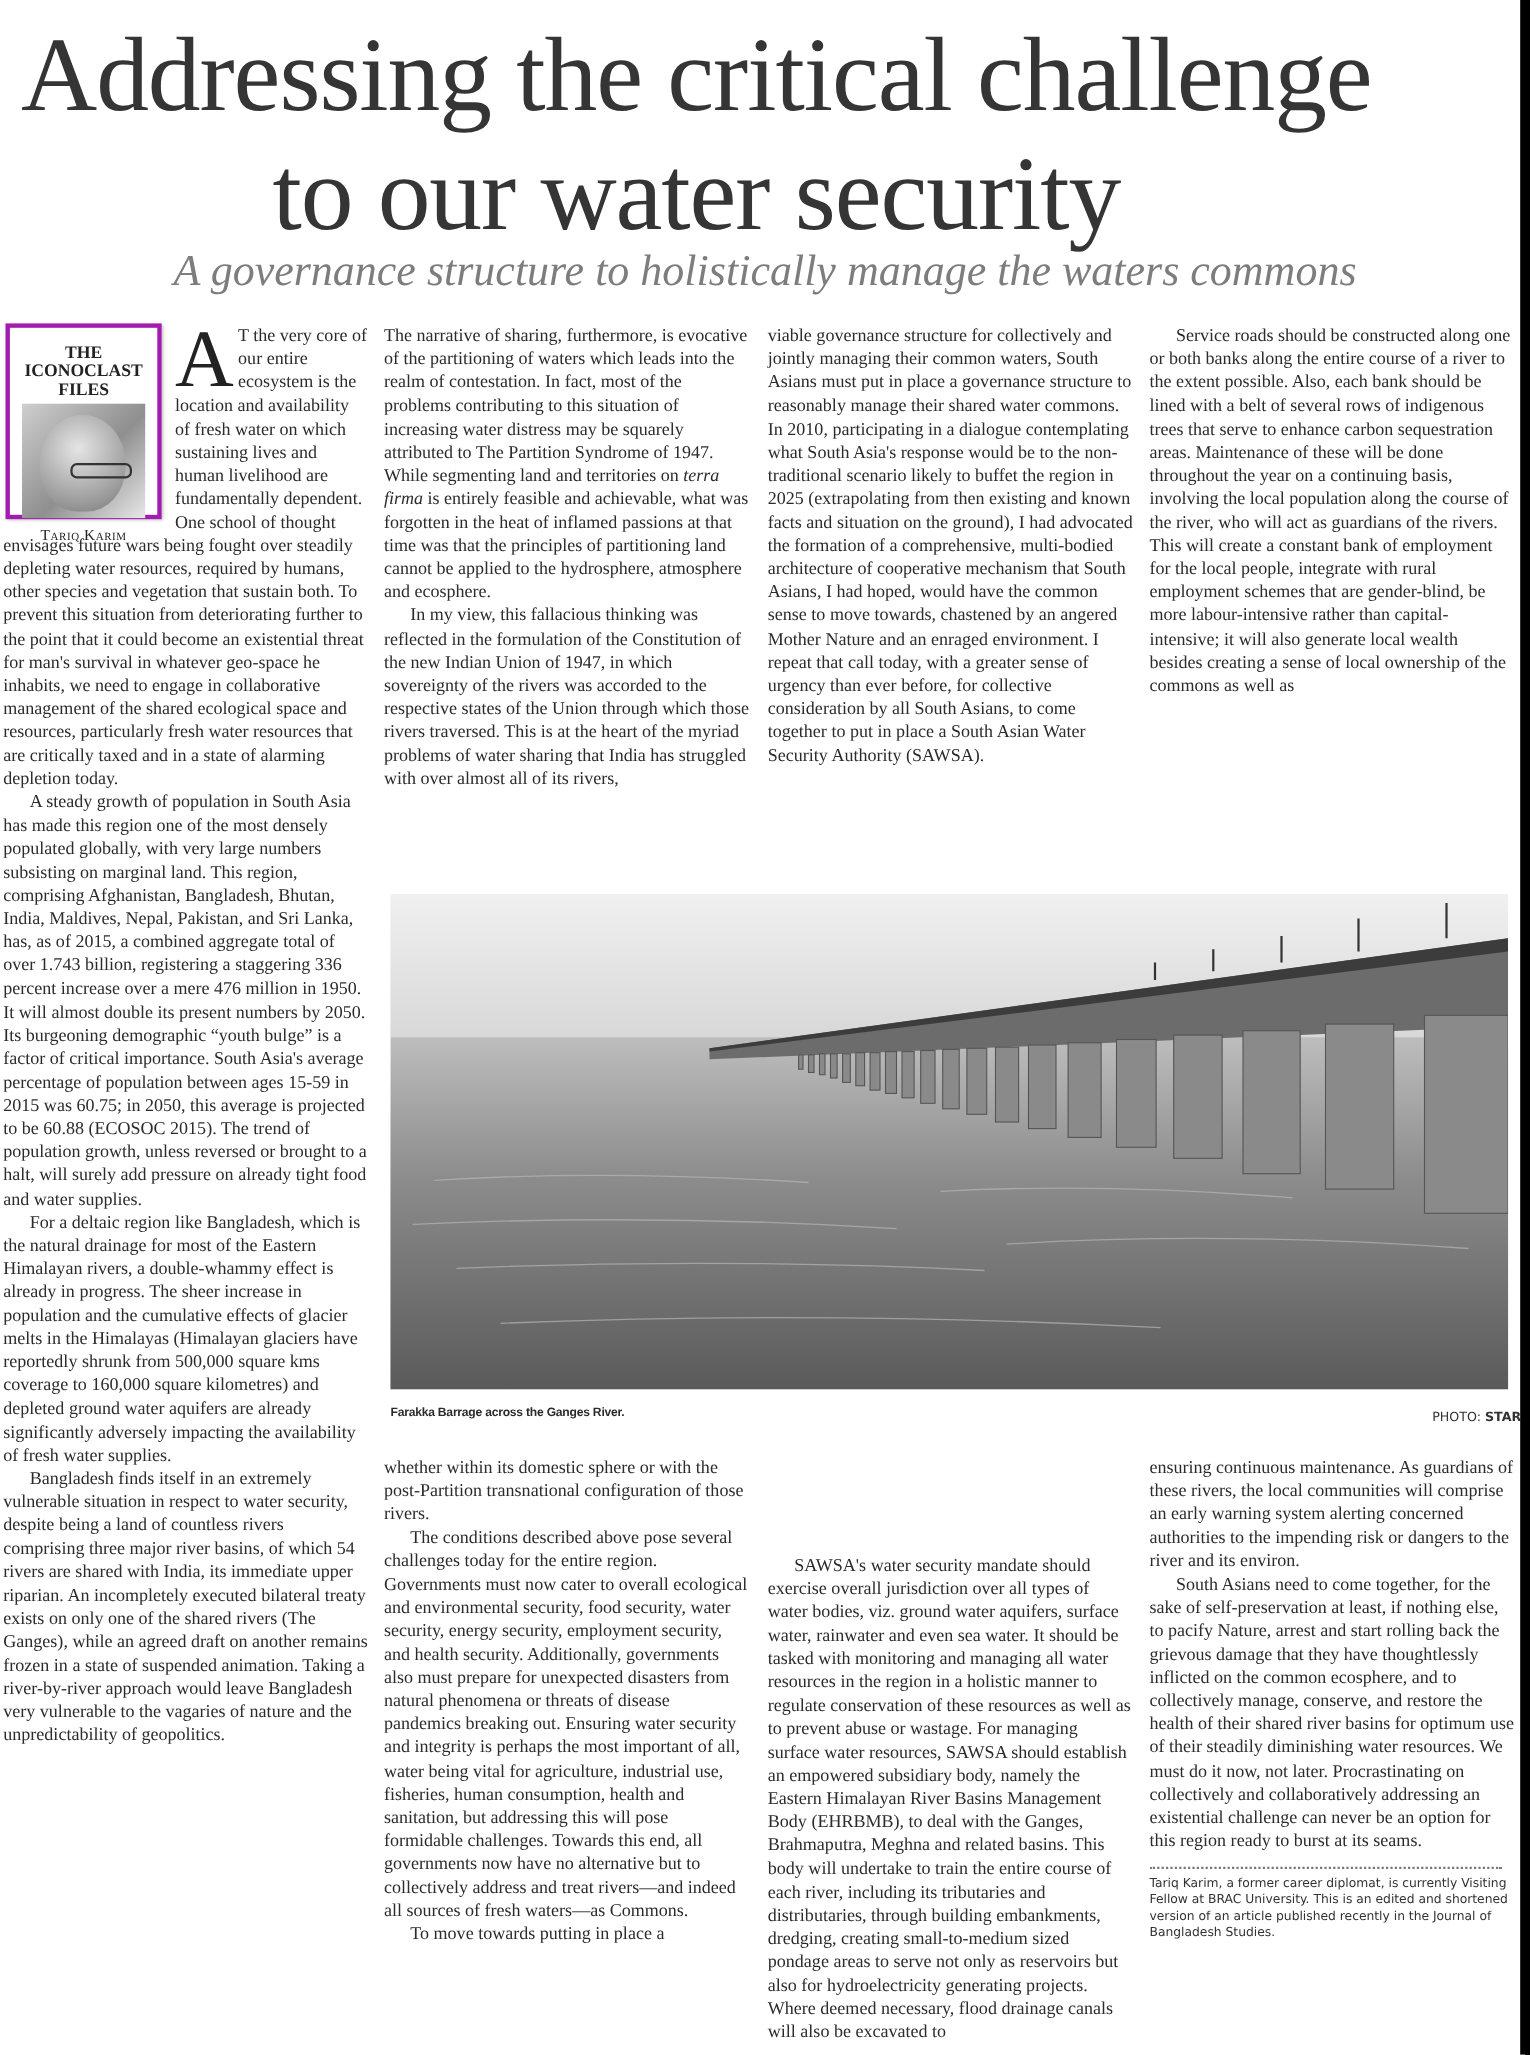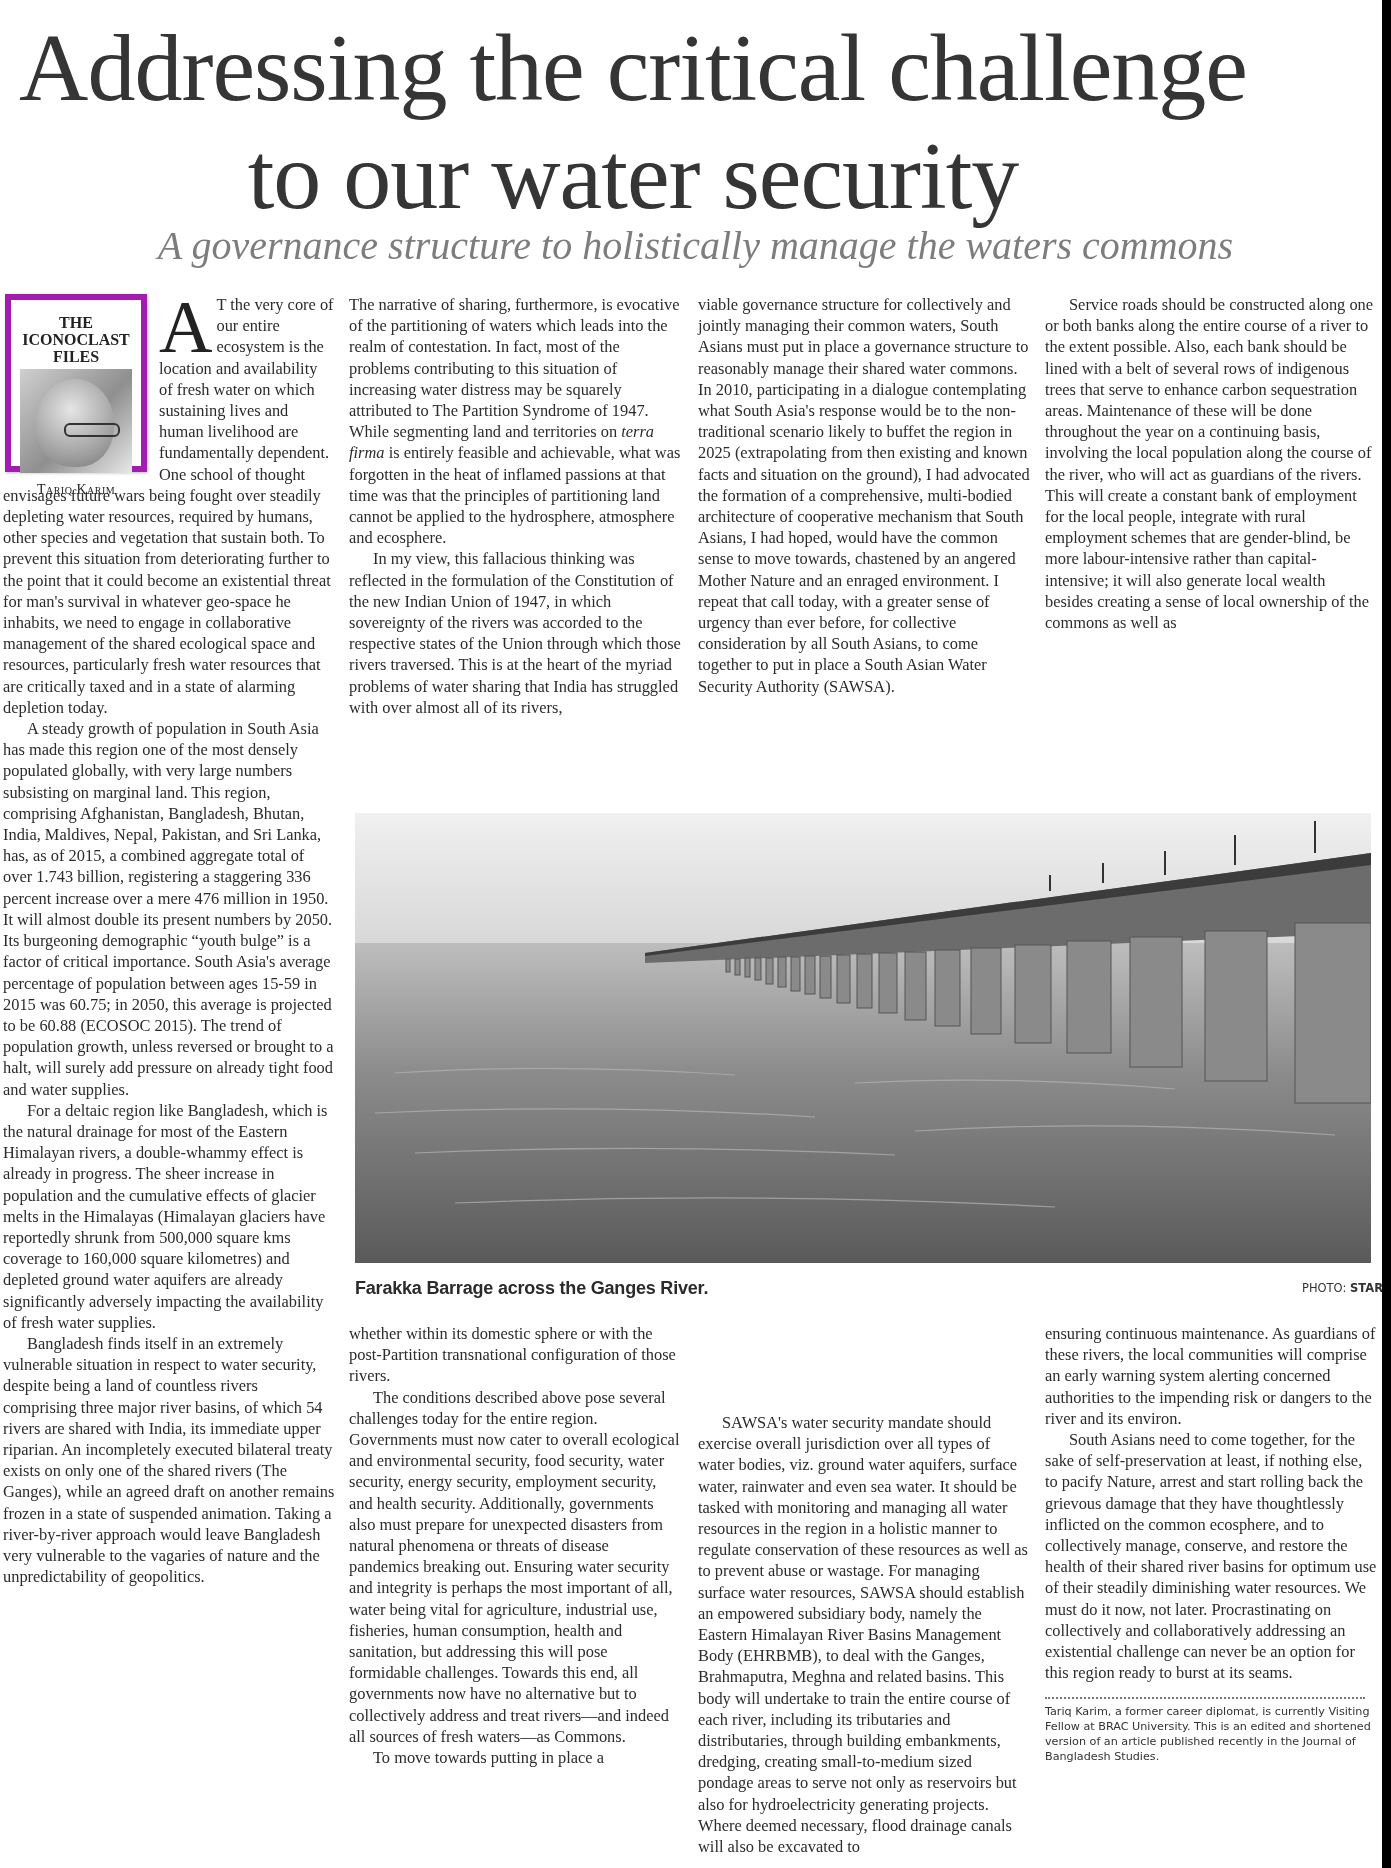"THE" .columnist { border: 6px solid #a21caf -> 4px solid #a21caf }
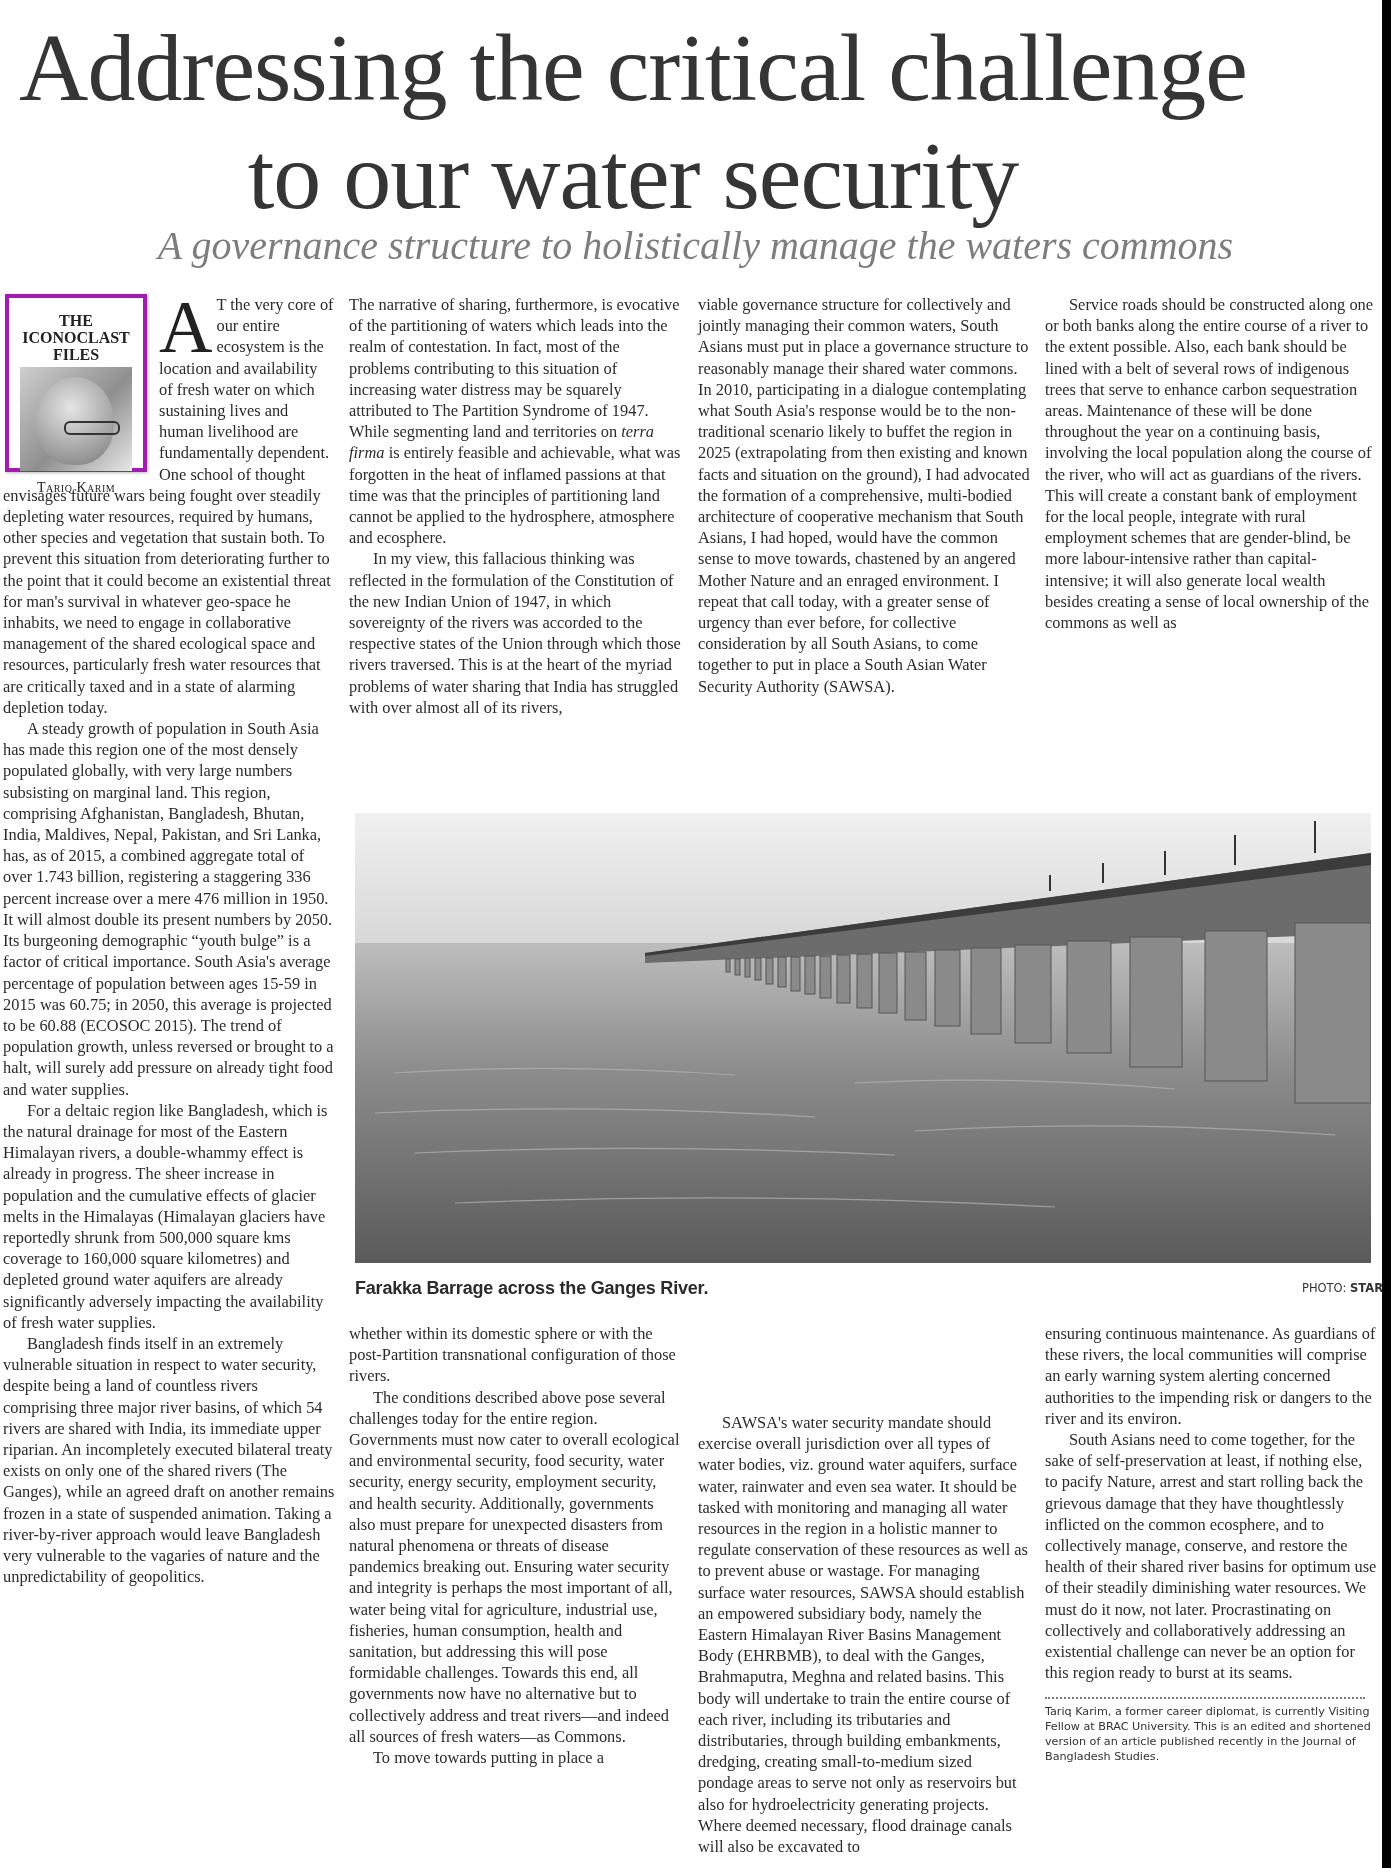"Farakka Barrage across the Ganges" .caption { font-size: 18px -> 11px }
